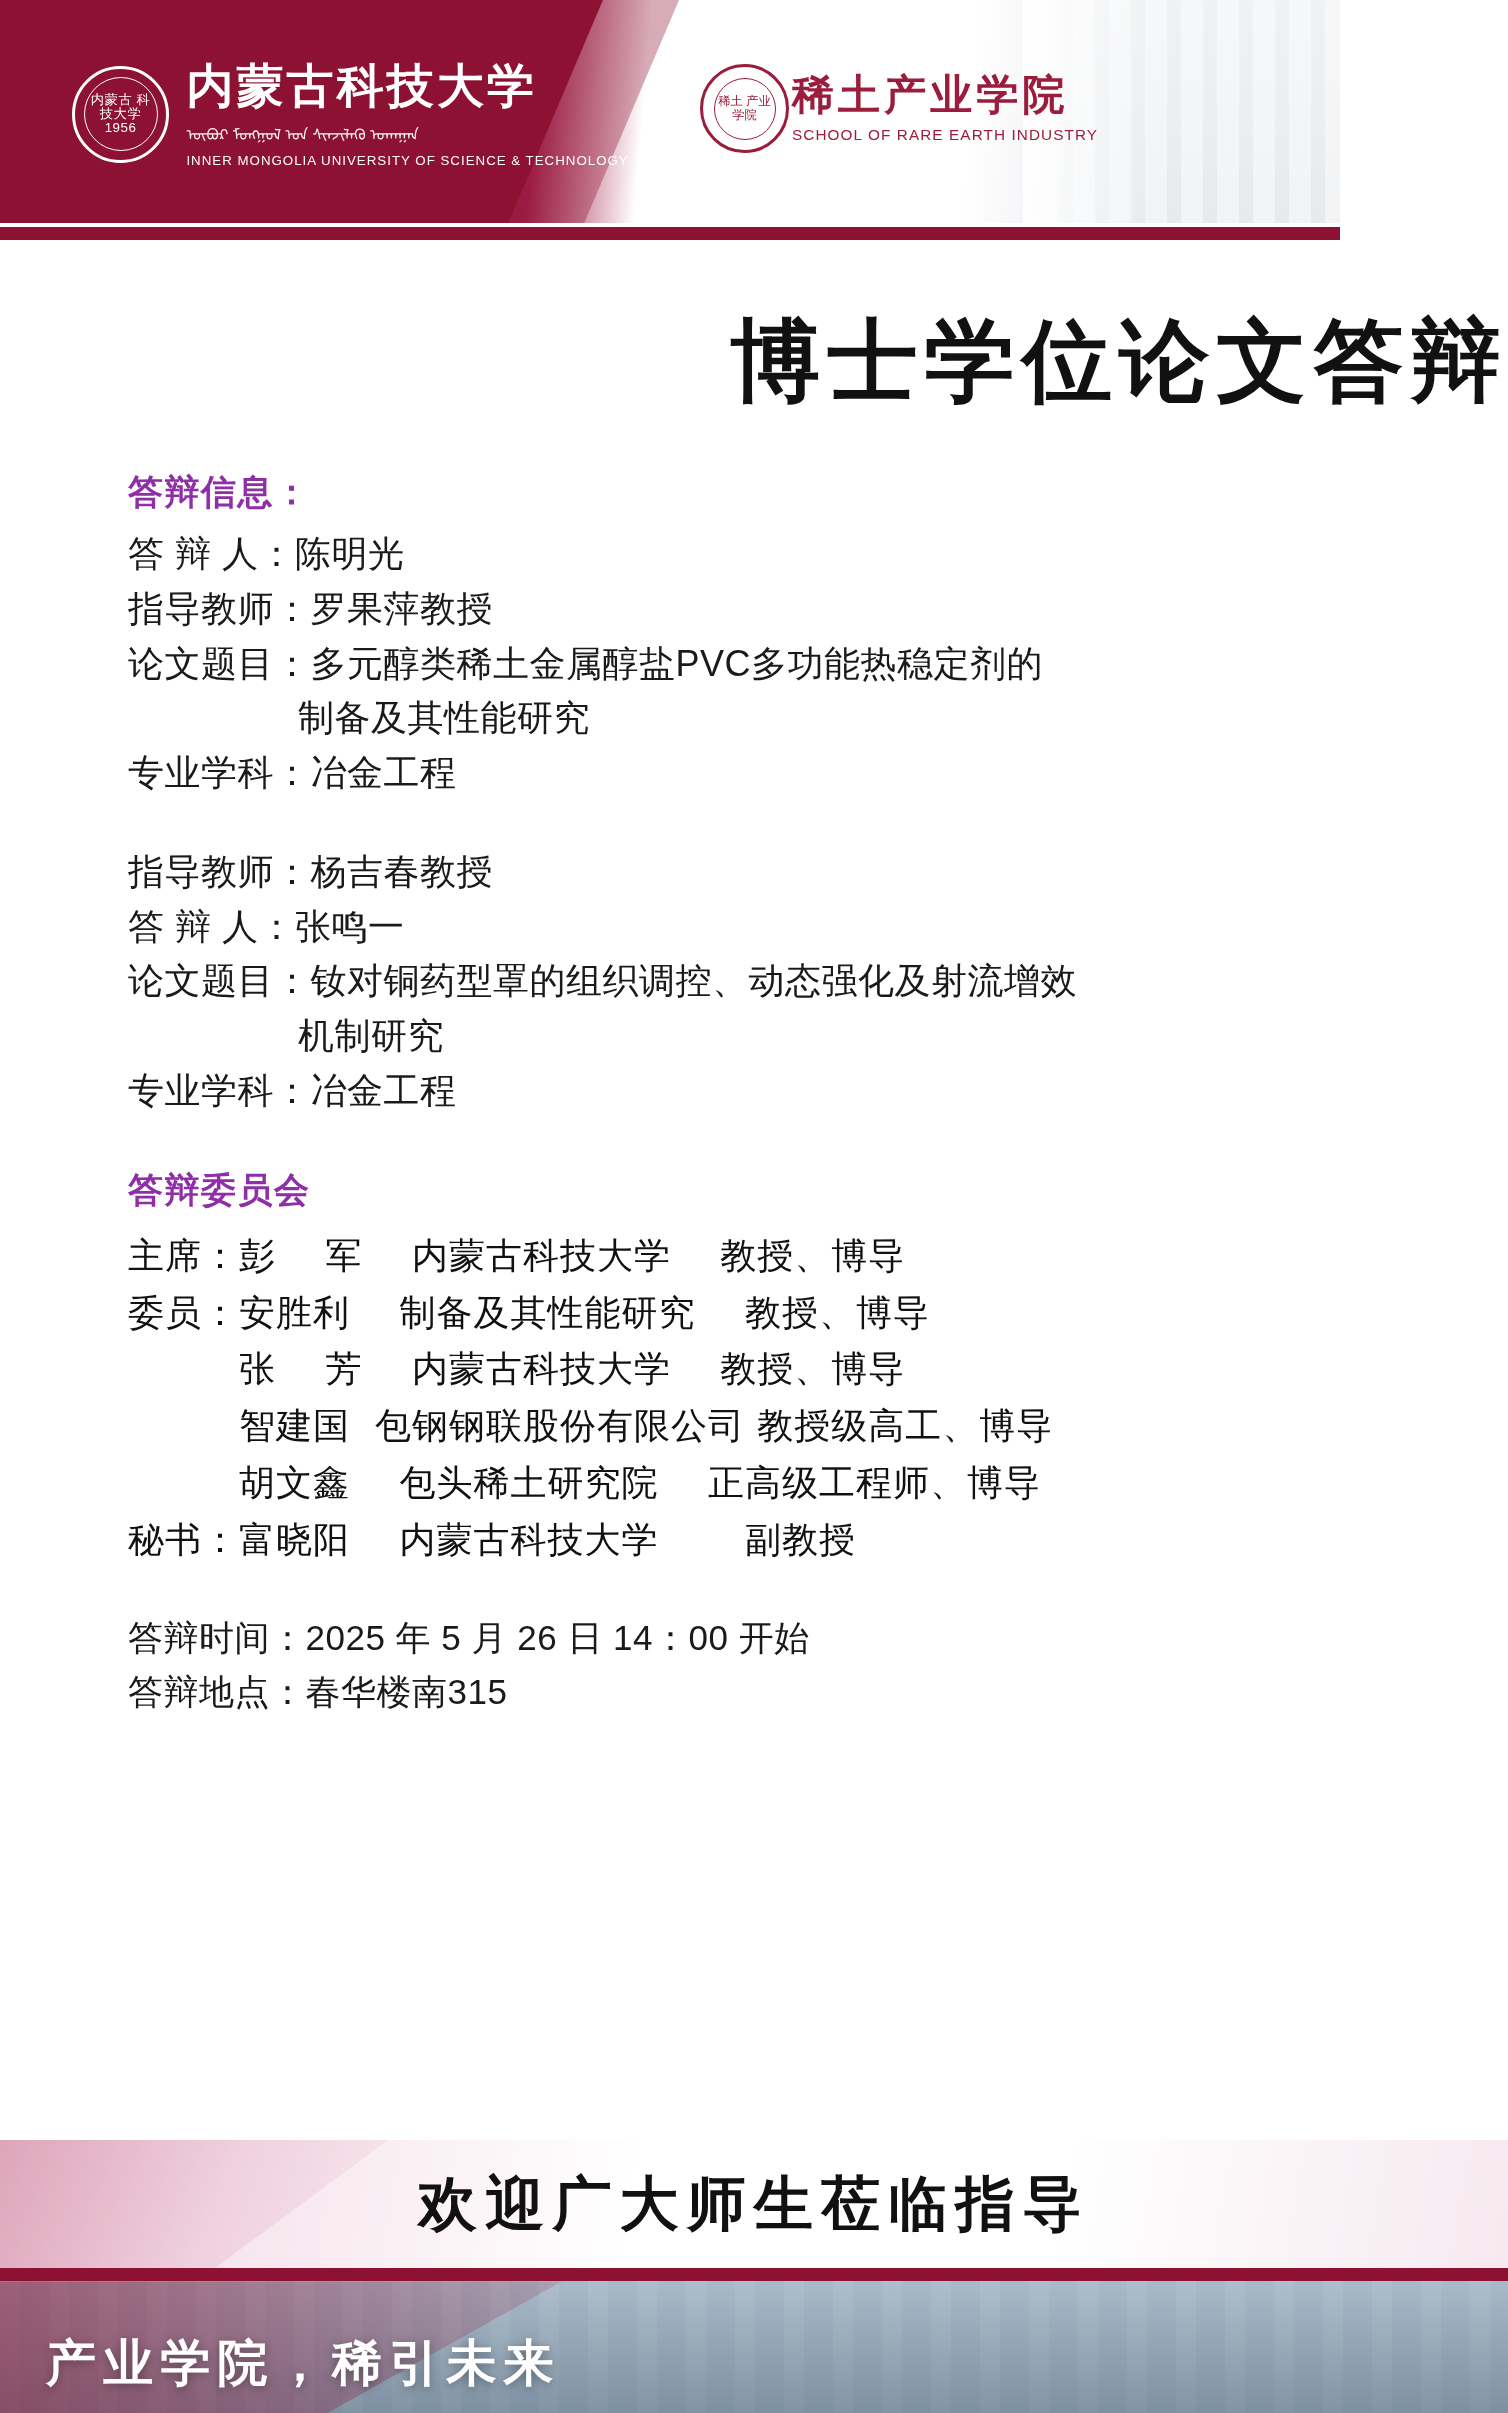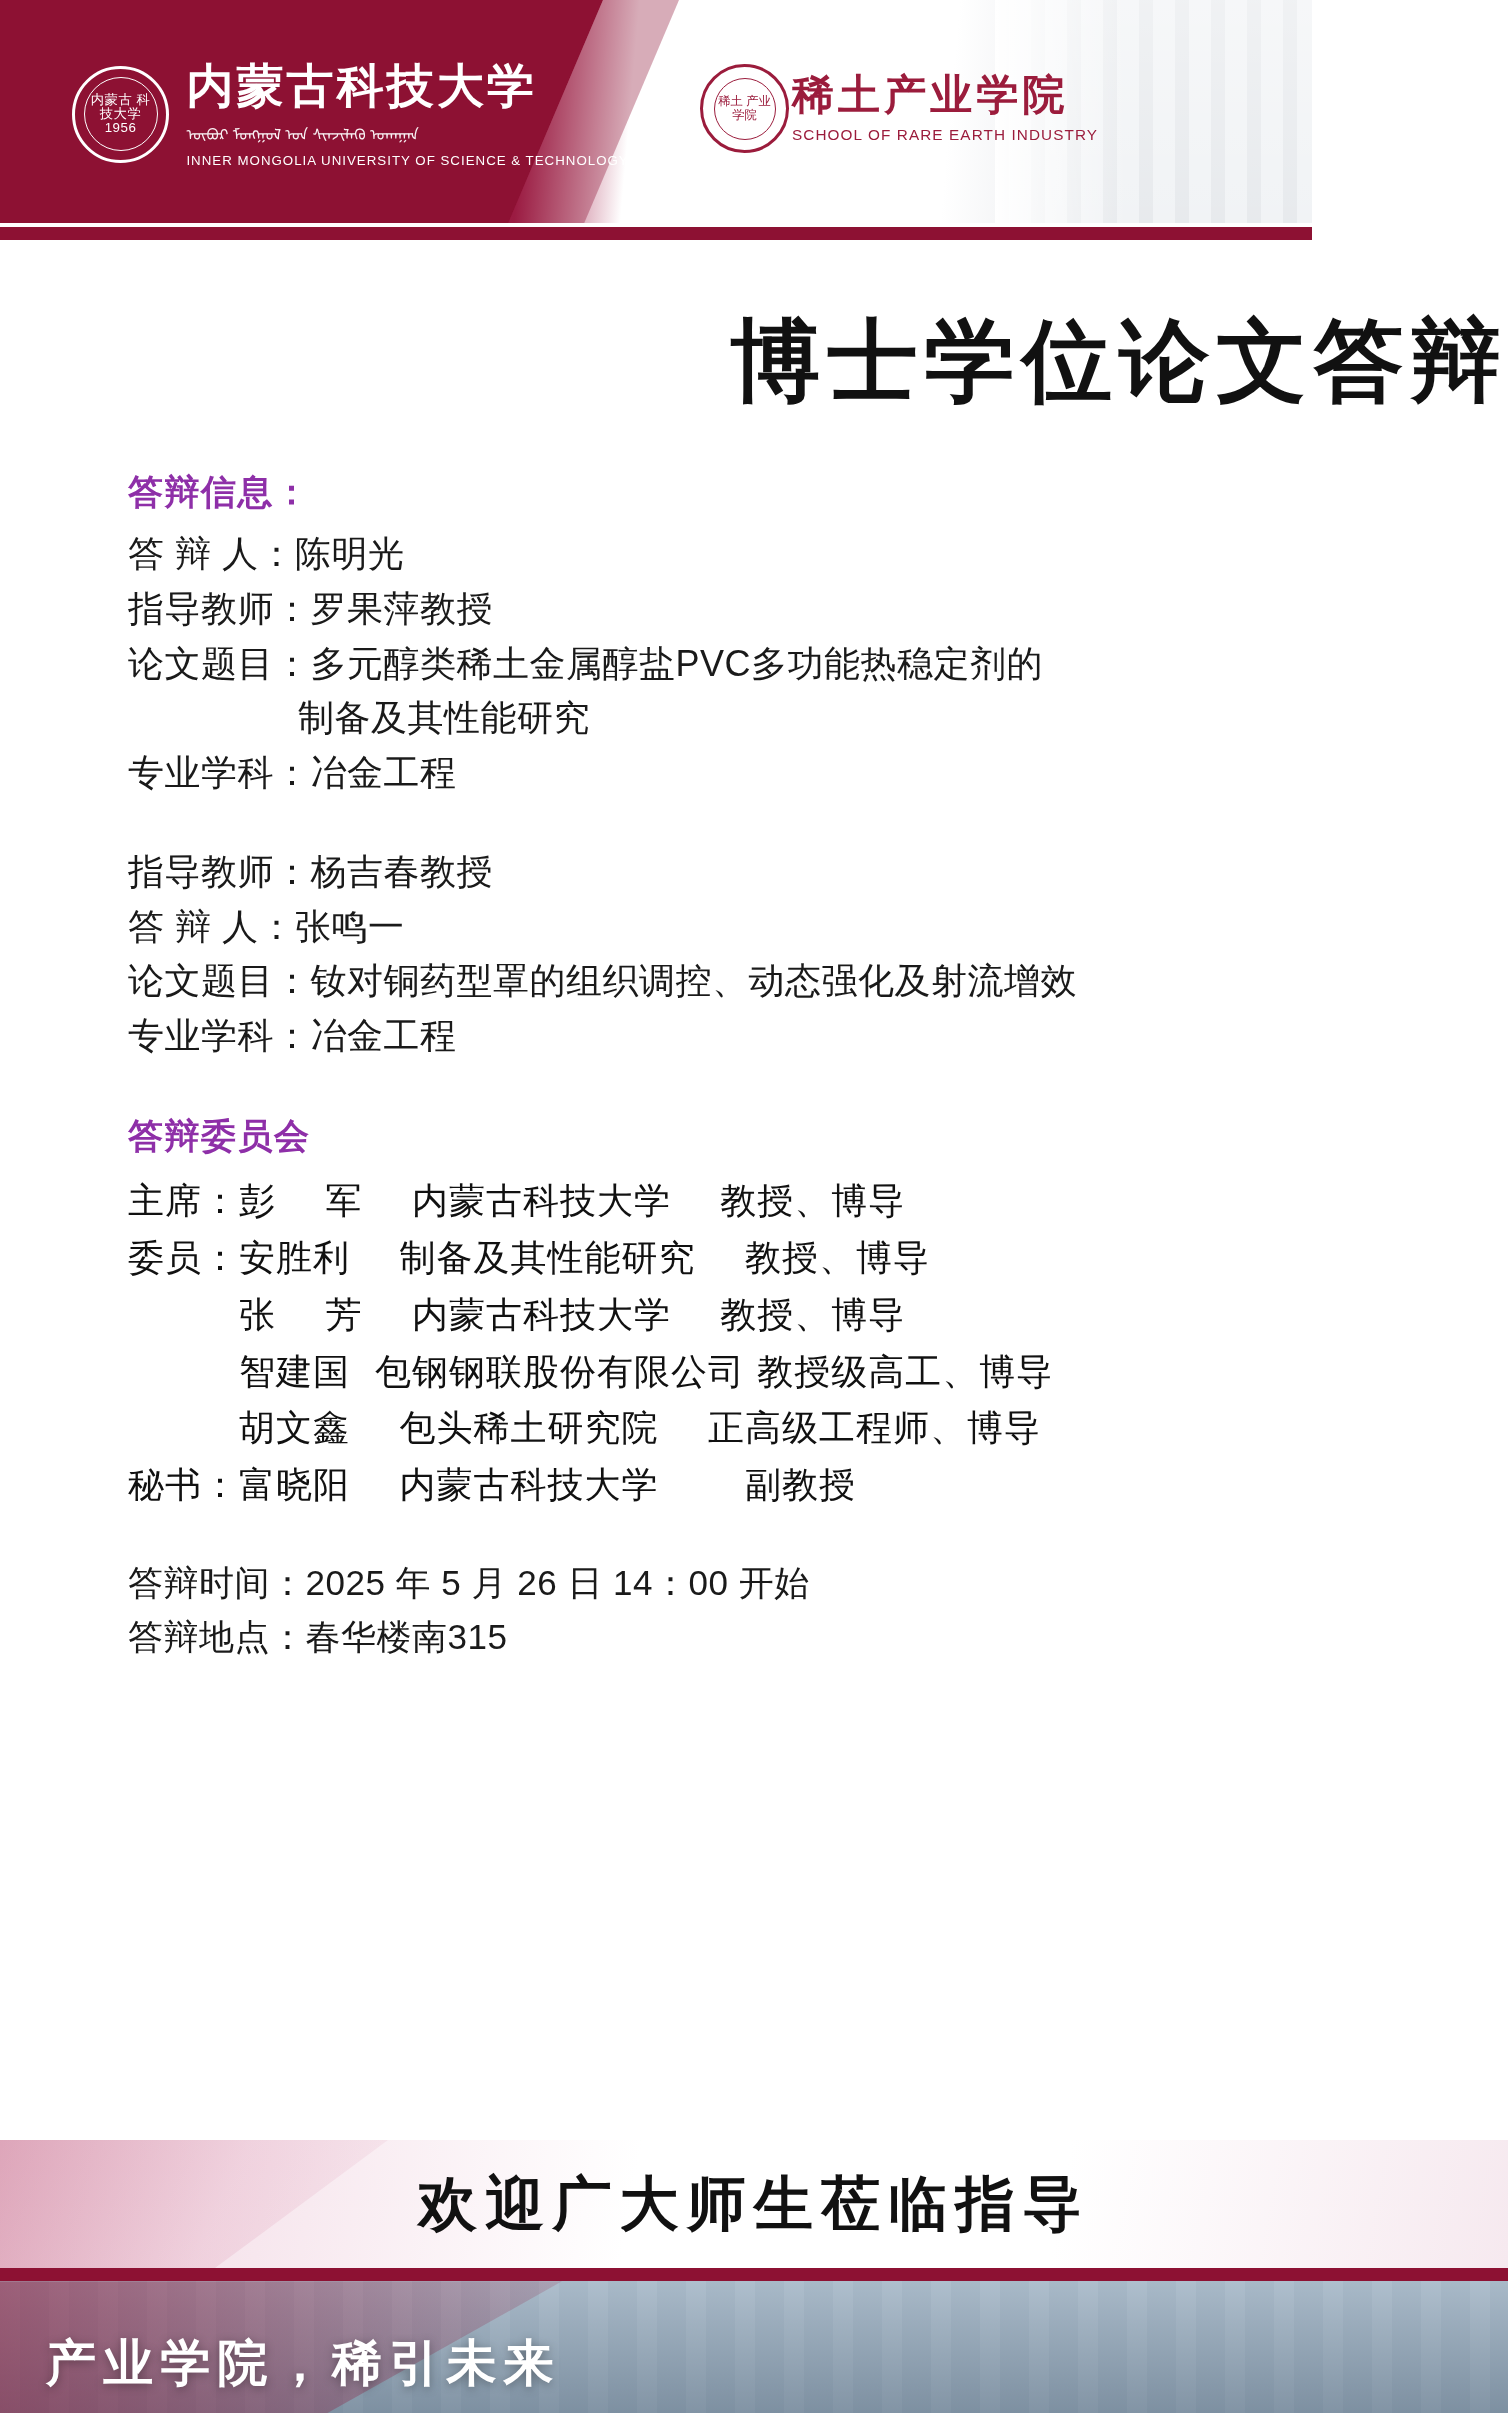"内蒙古 科技大学 1956" .header { padding-left: none -> 28px }
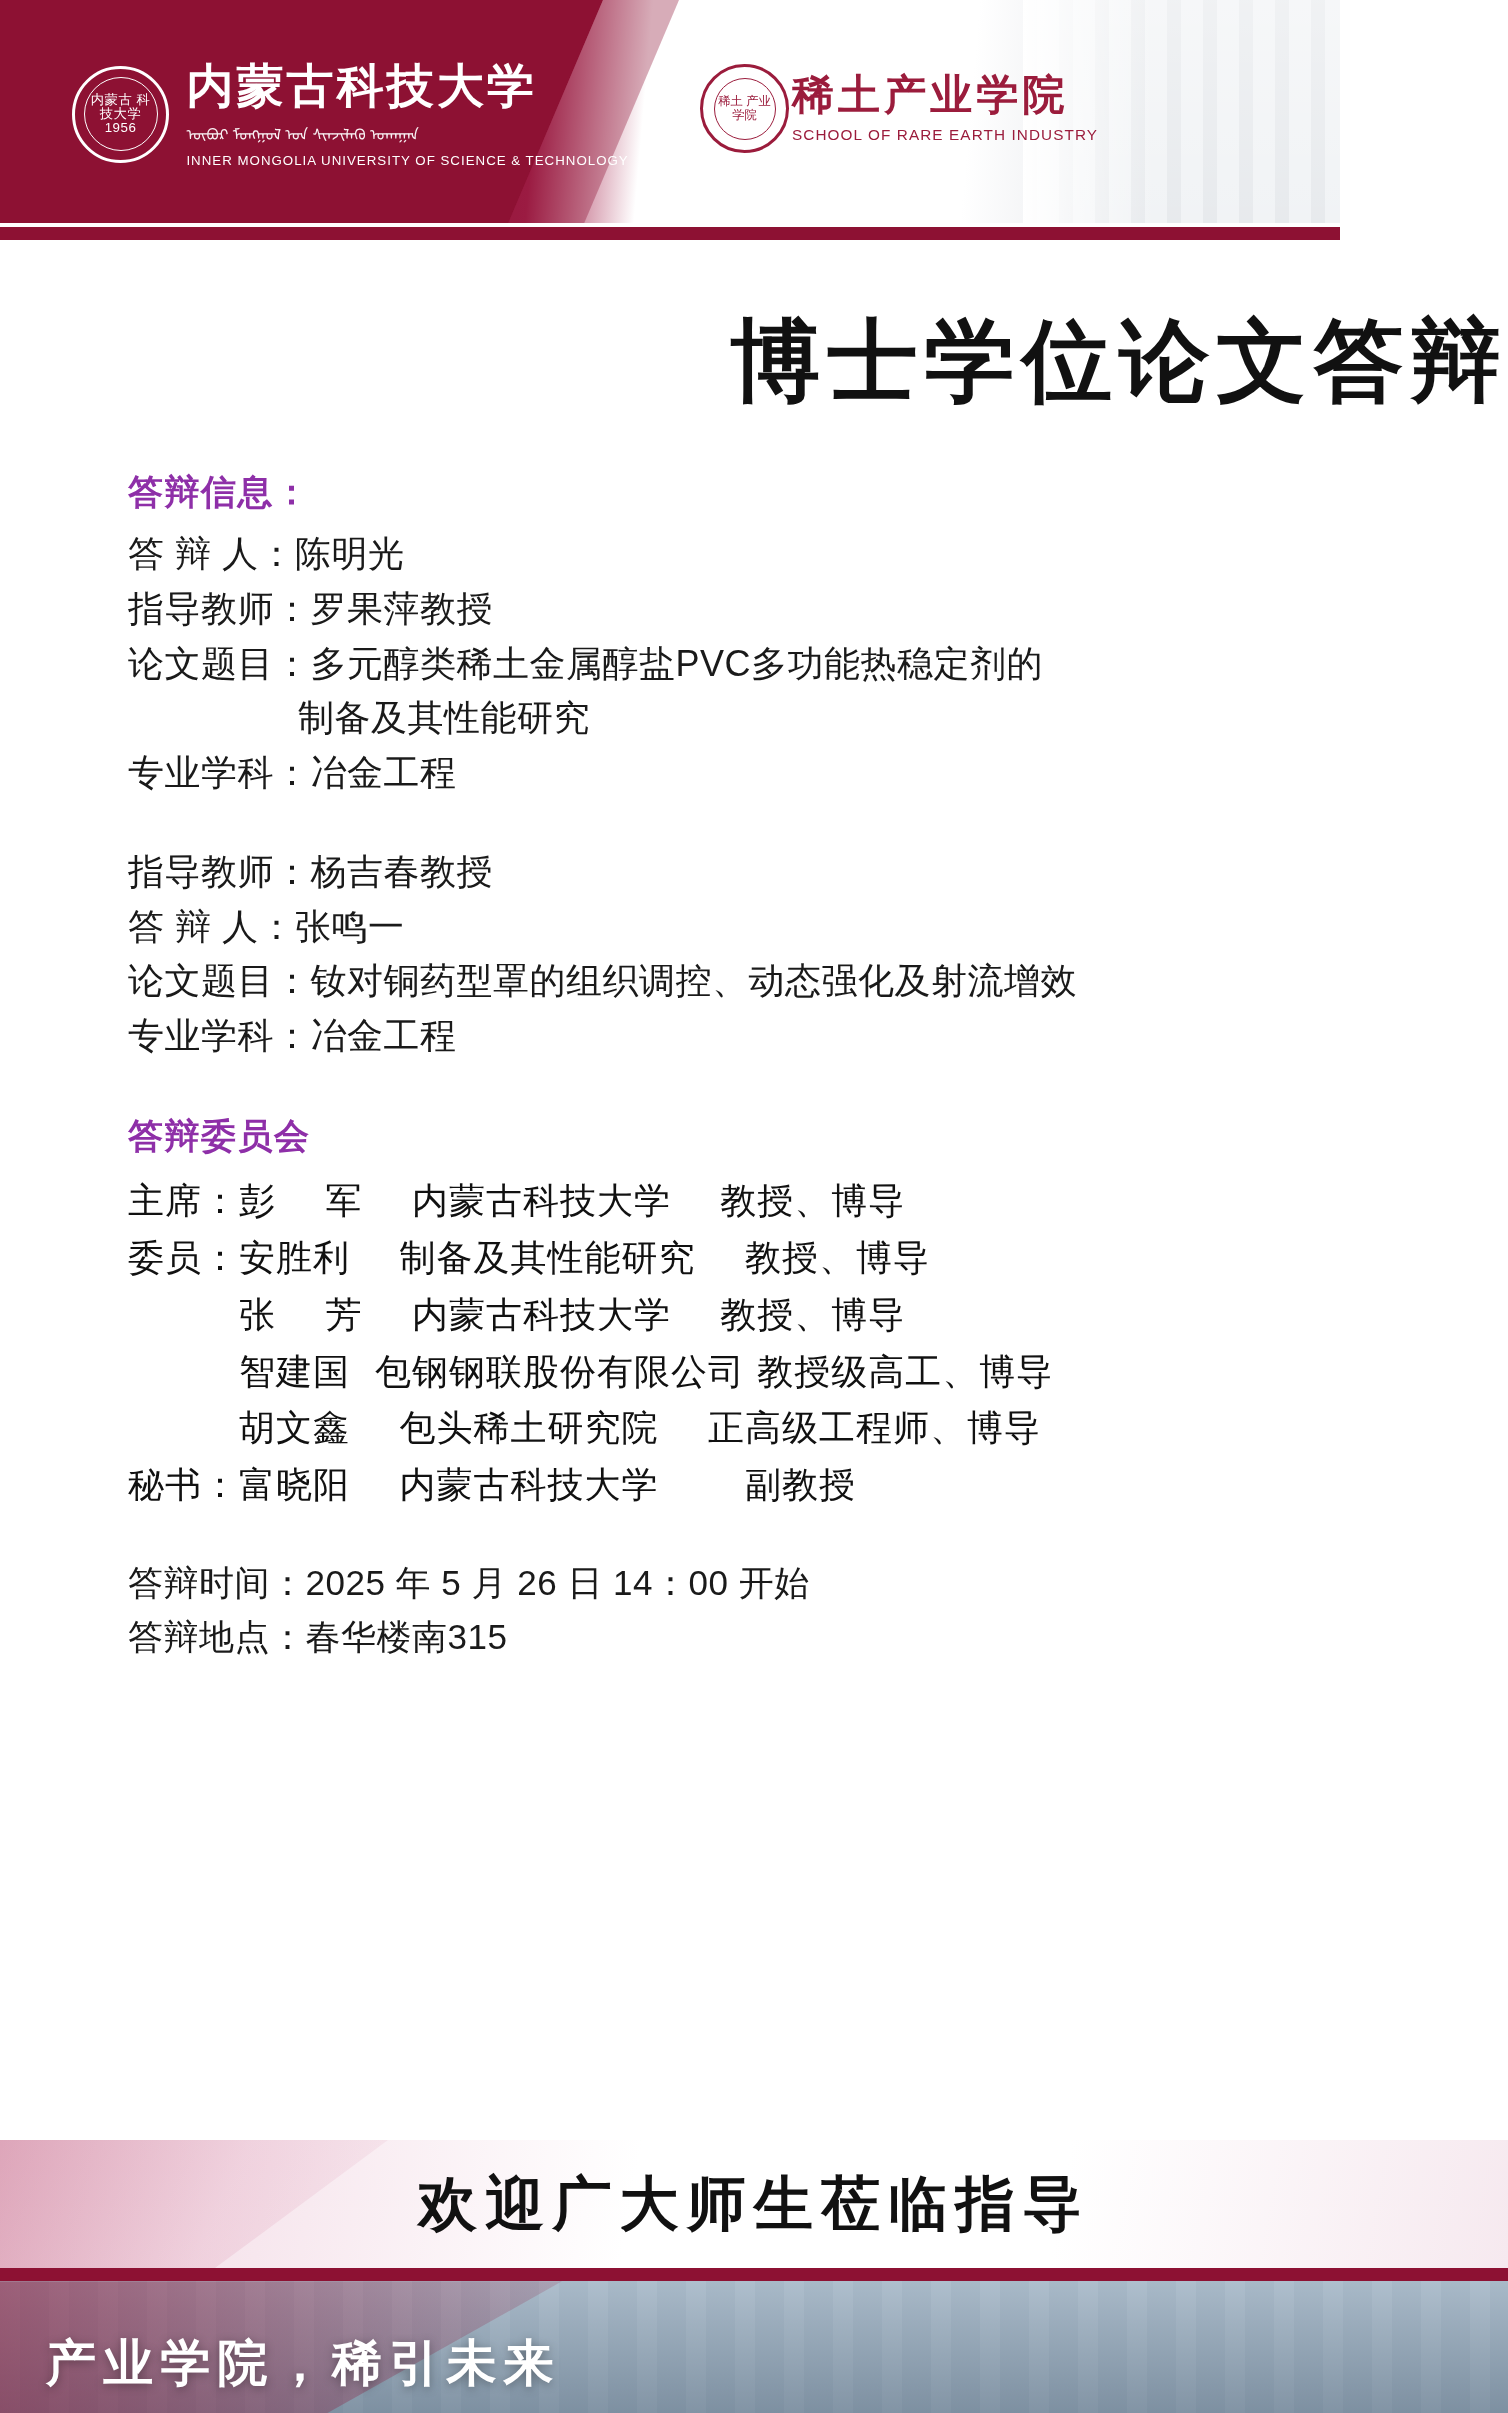"机制研究" div.line { html: none -> <div>机制研究</div> }
